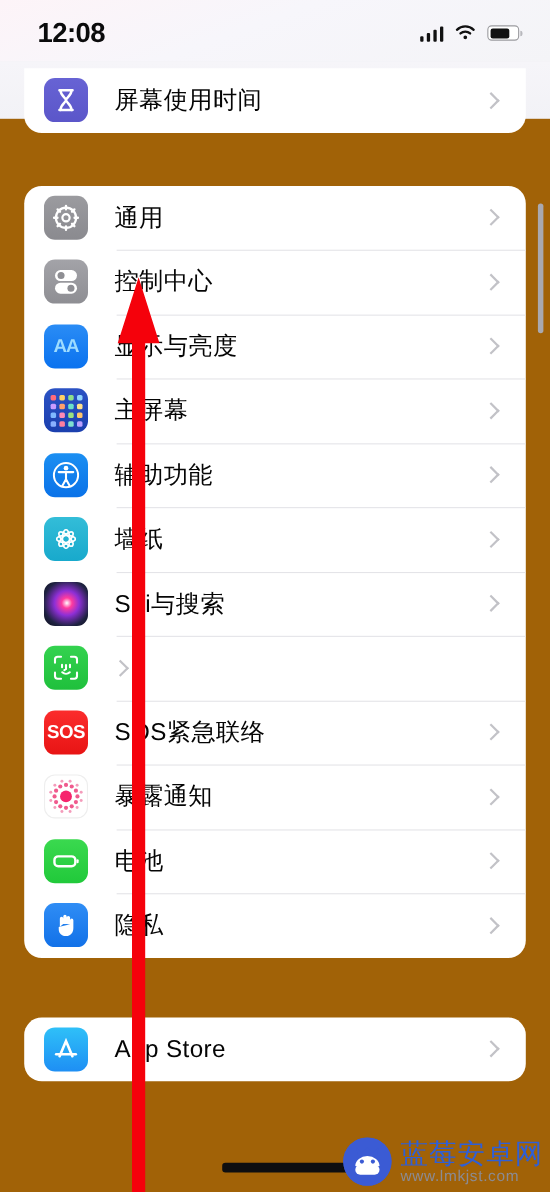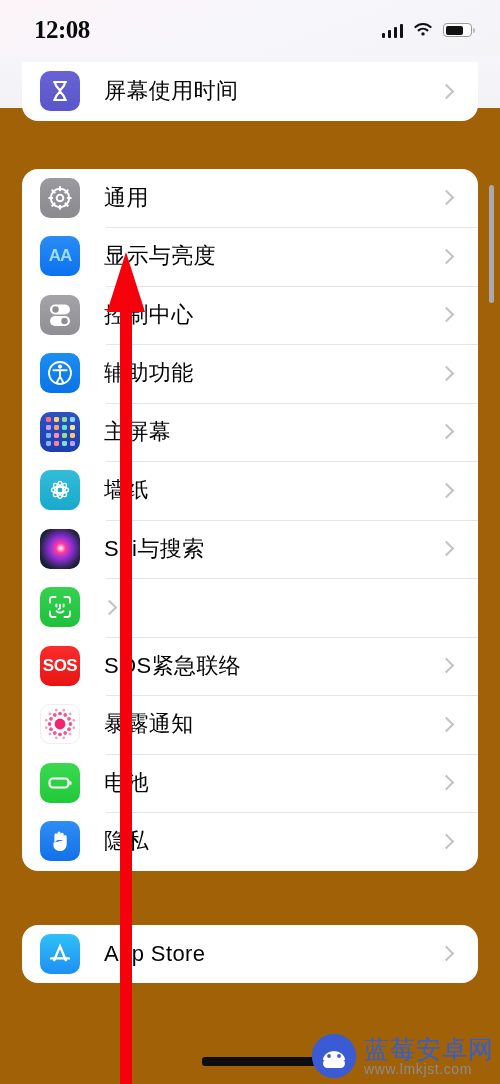"12:08" #status-time { font-family: Liberation Serif, serif -> none }
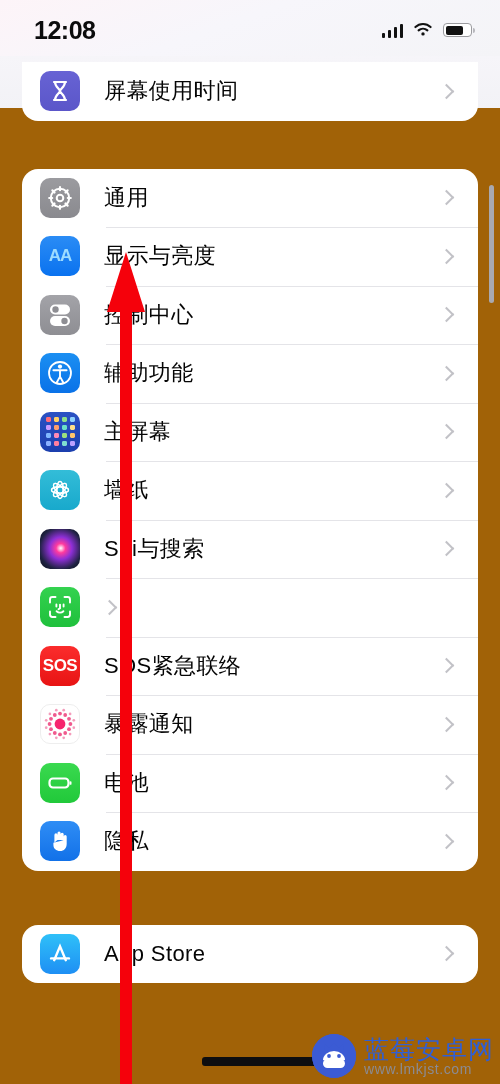"AA" div.row { order: before "控制中心" -> after "控制中心" }
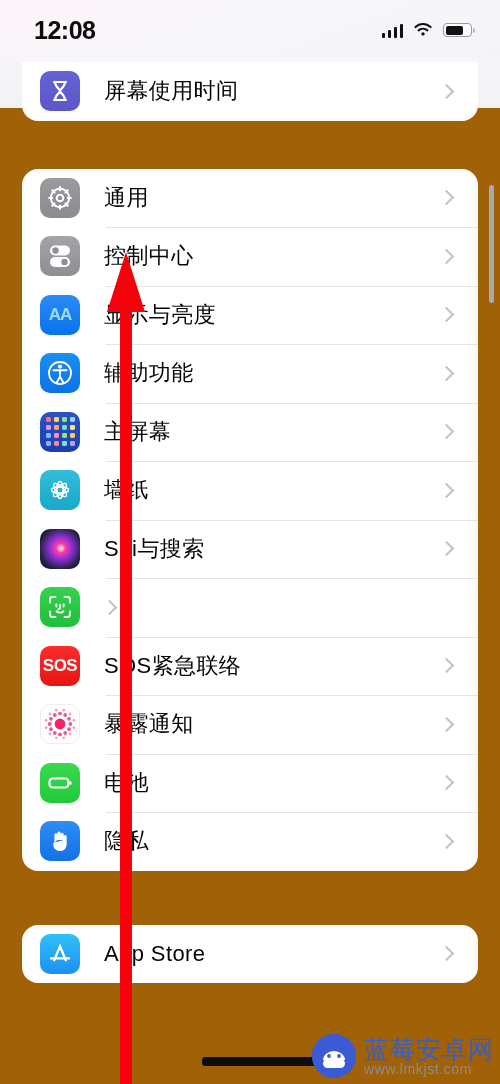"辅助功能" div.row { order: before "主屏幕" -> after "主屏幕" }
